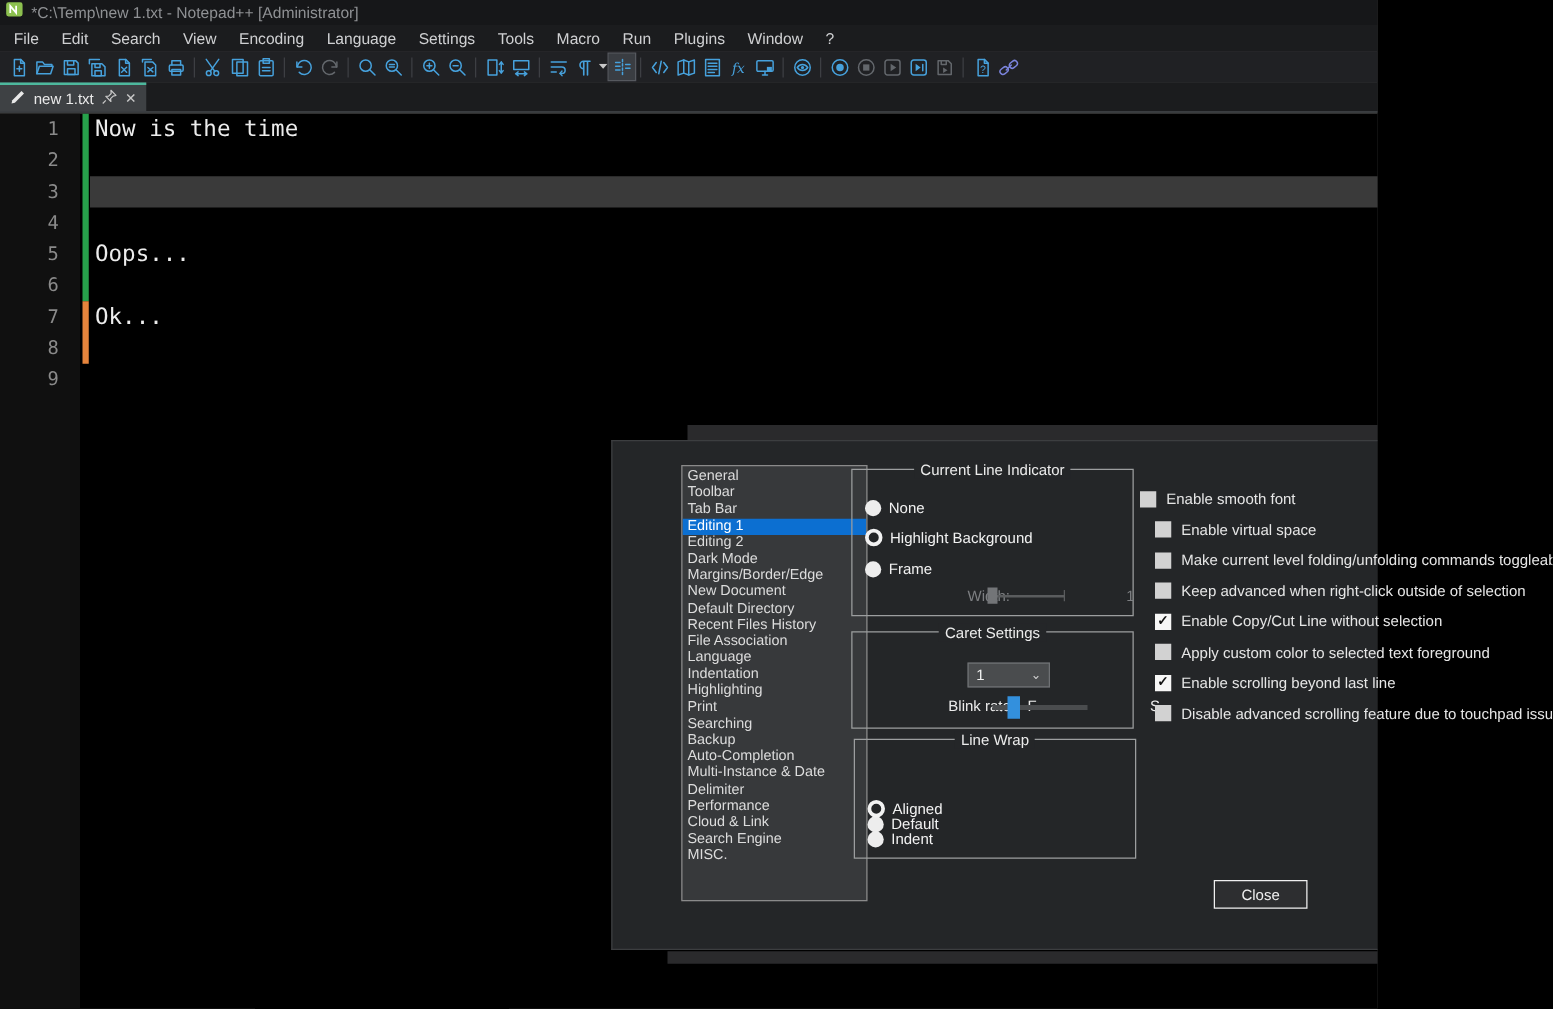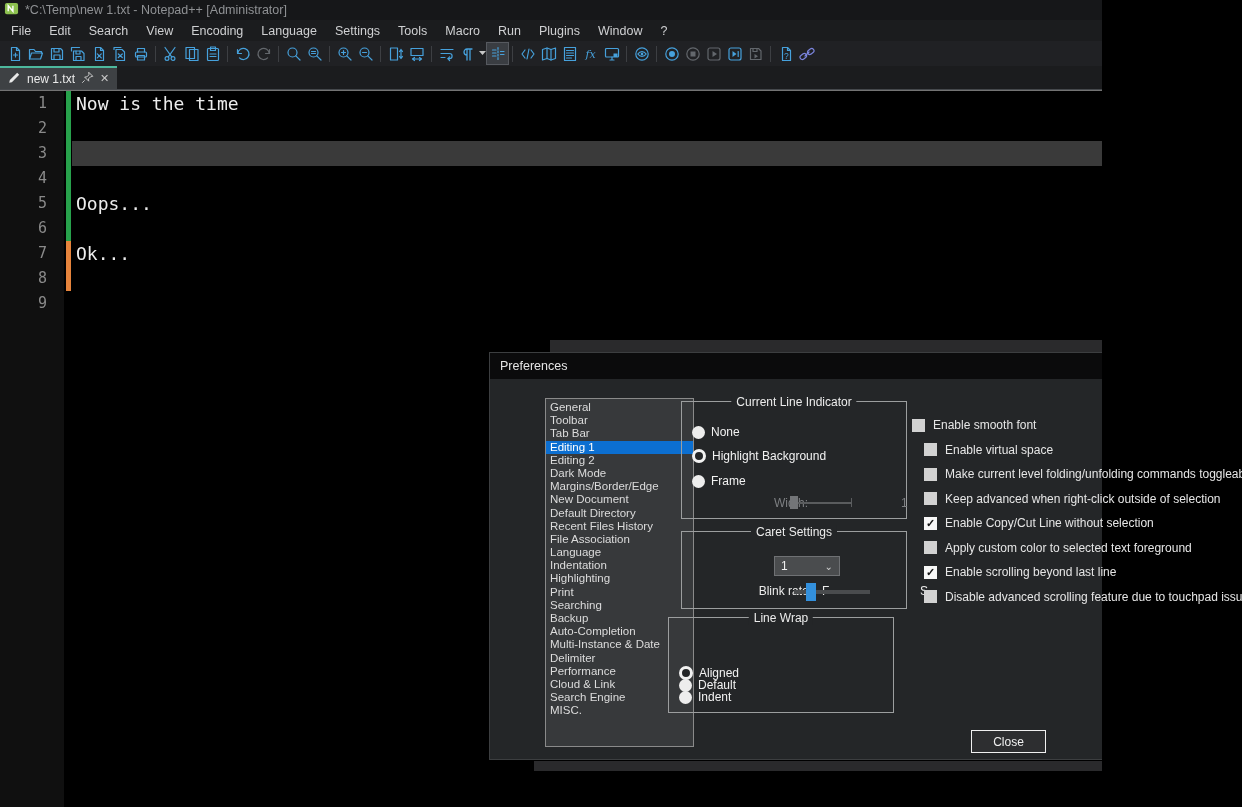"*C:\Temp\new 1.txt - Notepad++" .screen { background: #737373 -> #404040 }
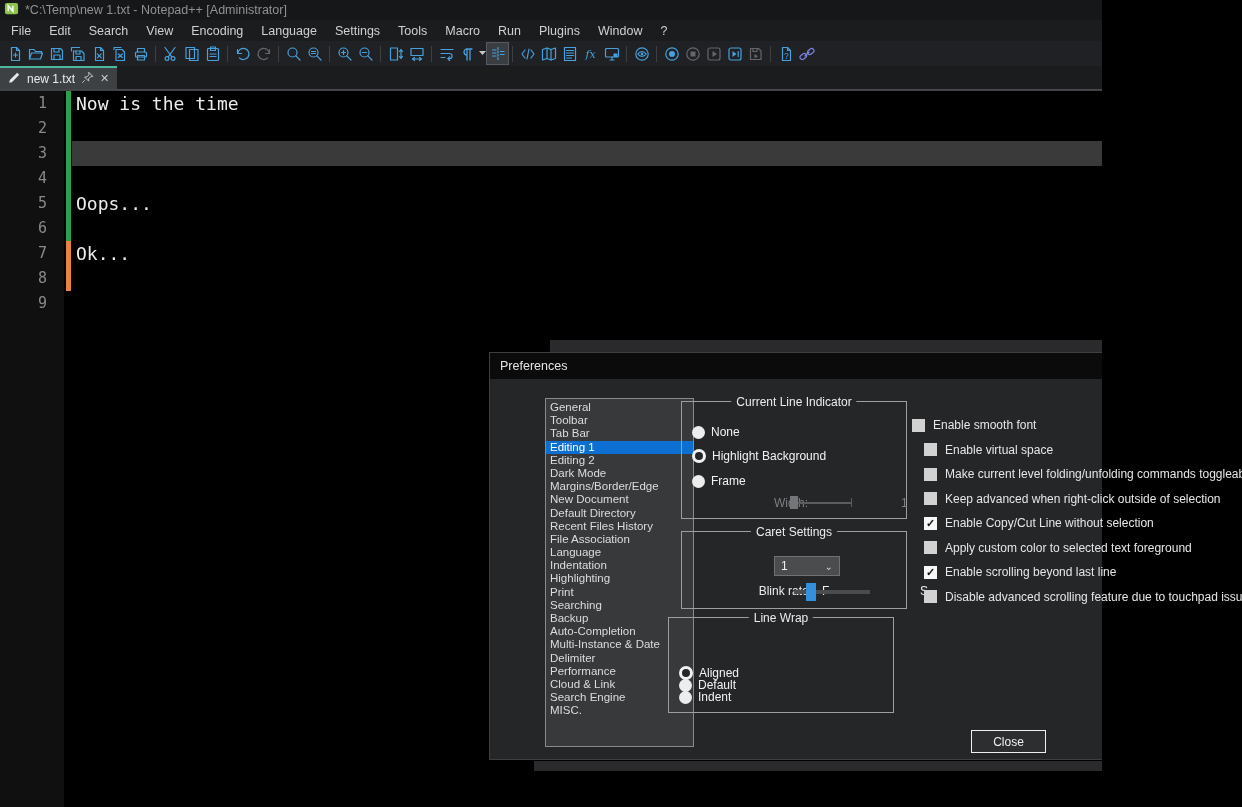"Preferences" div.dlg-title { html: <div>Preferences</div> -> none }
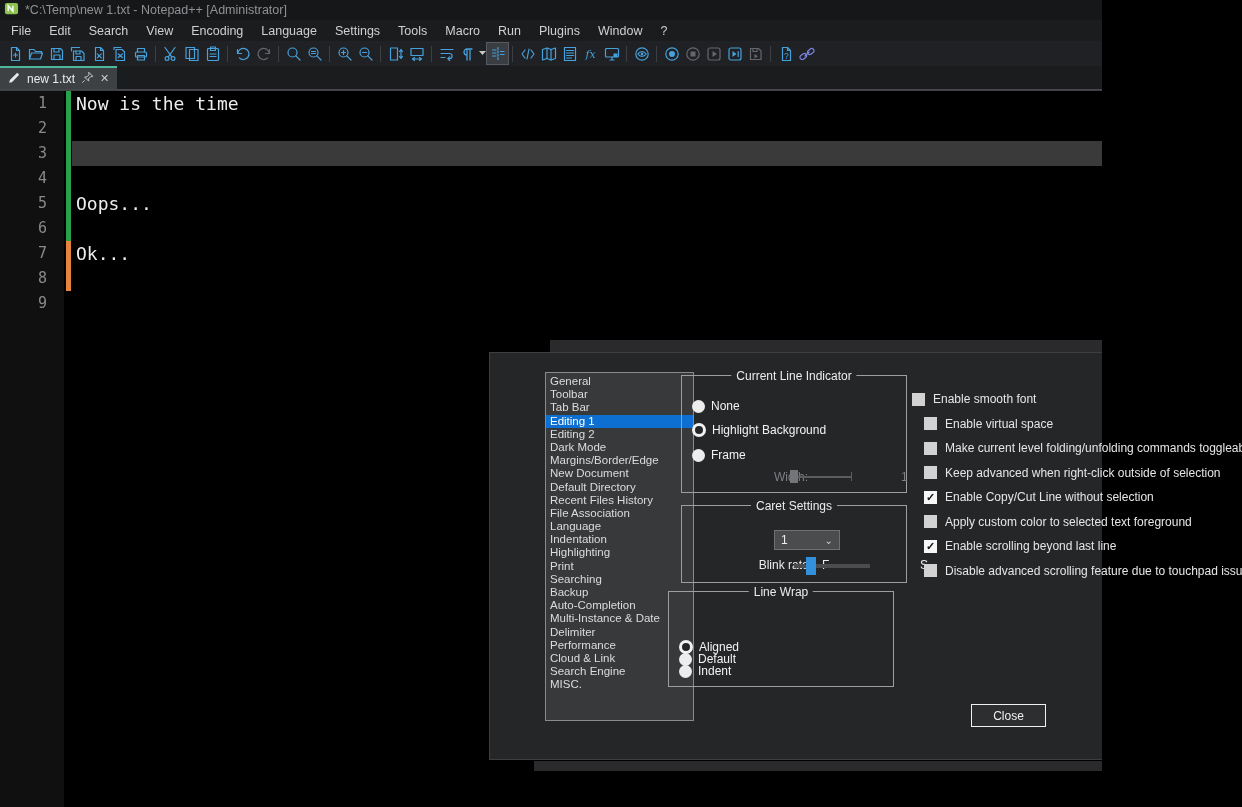"Line Wrap" div.grp { left: 178px -> 193px }
